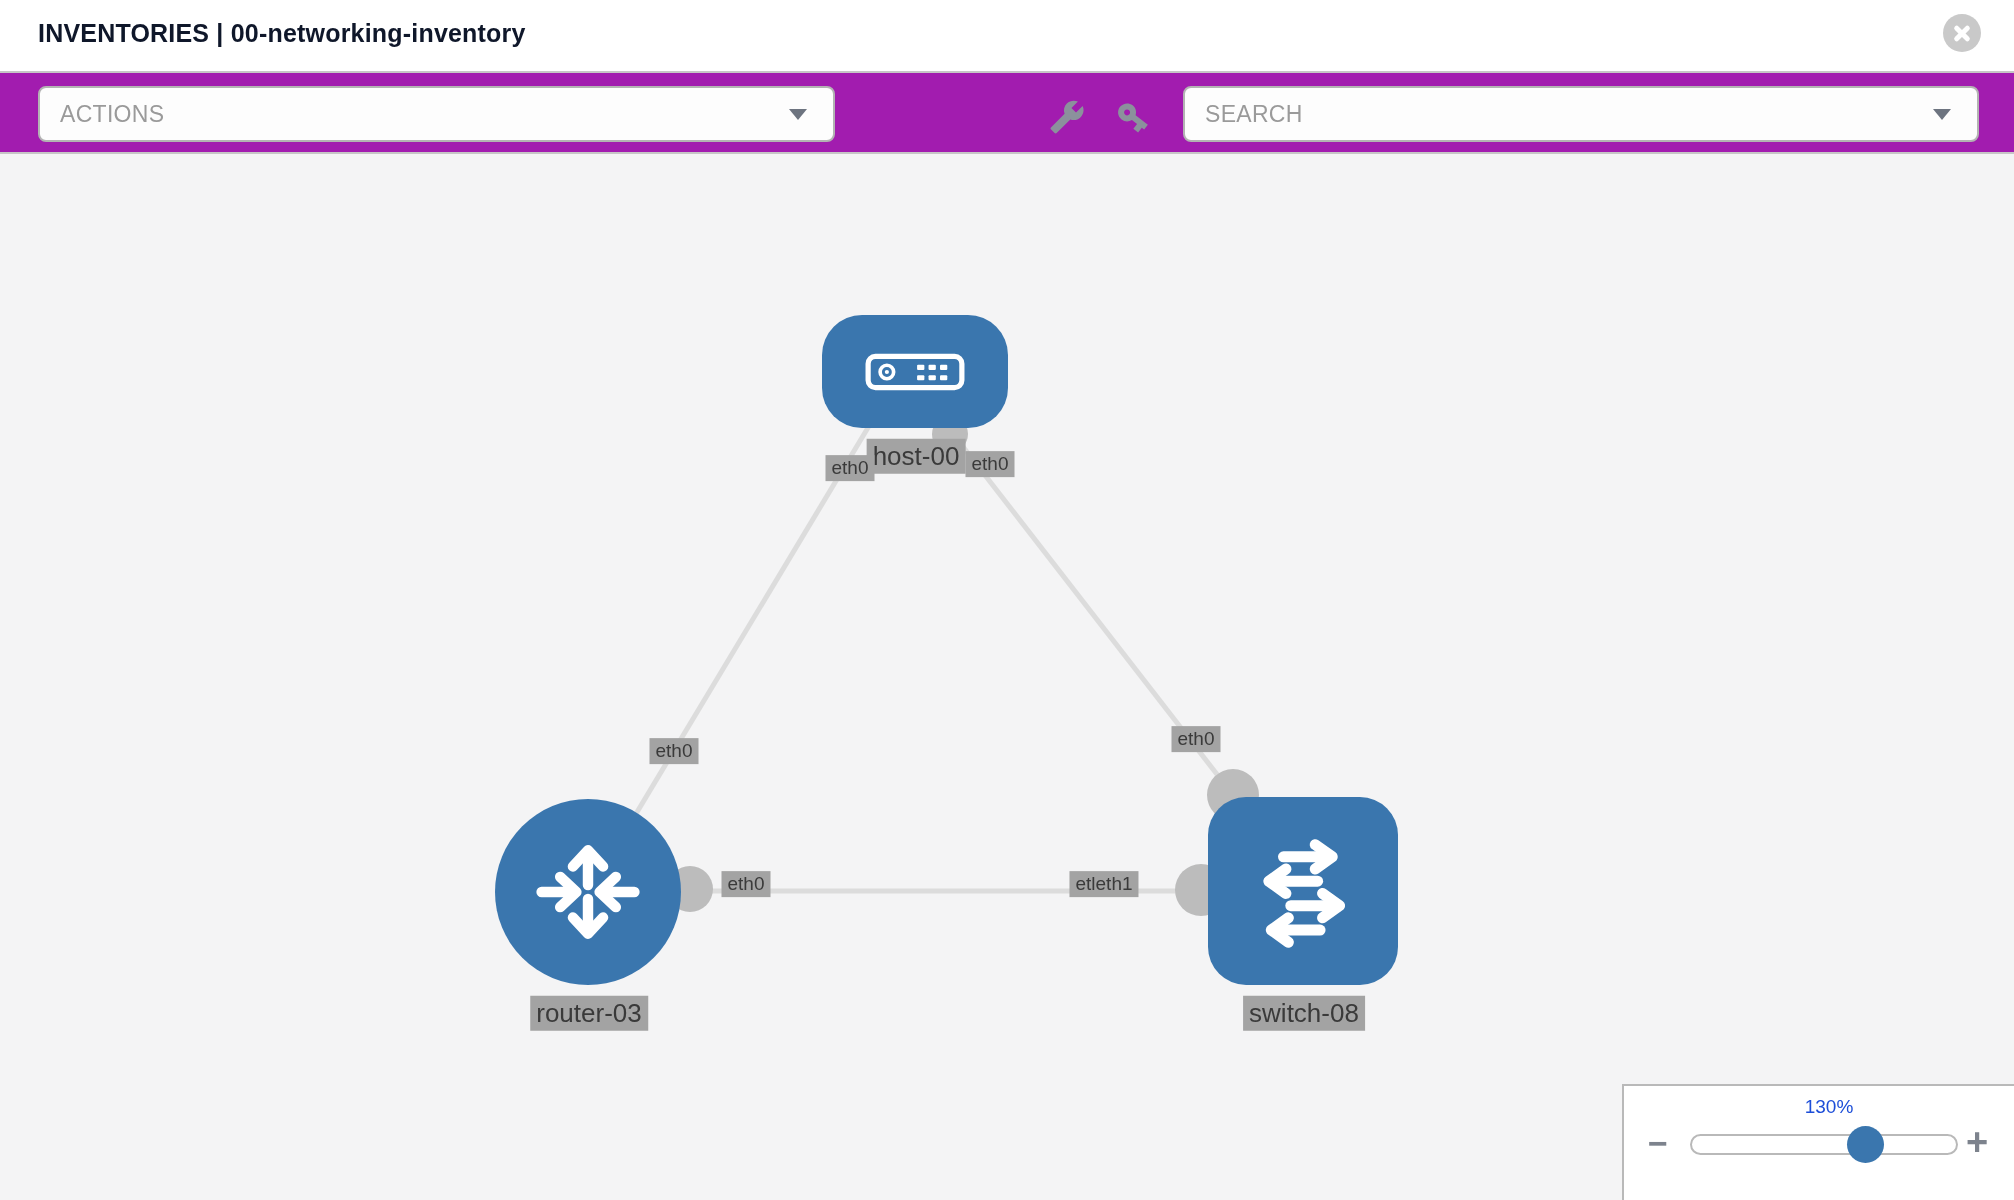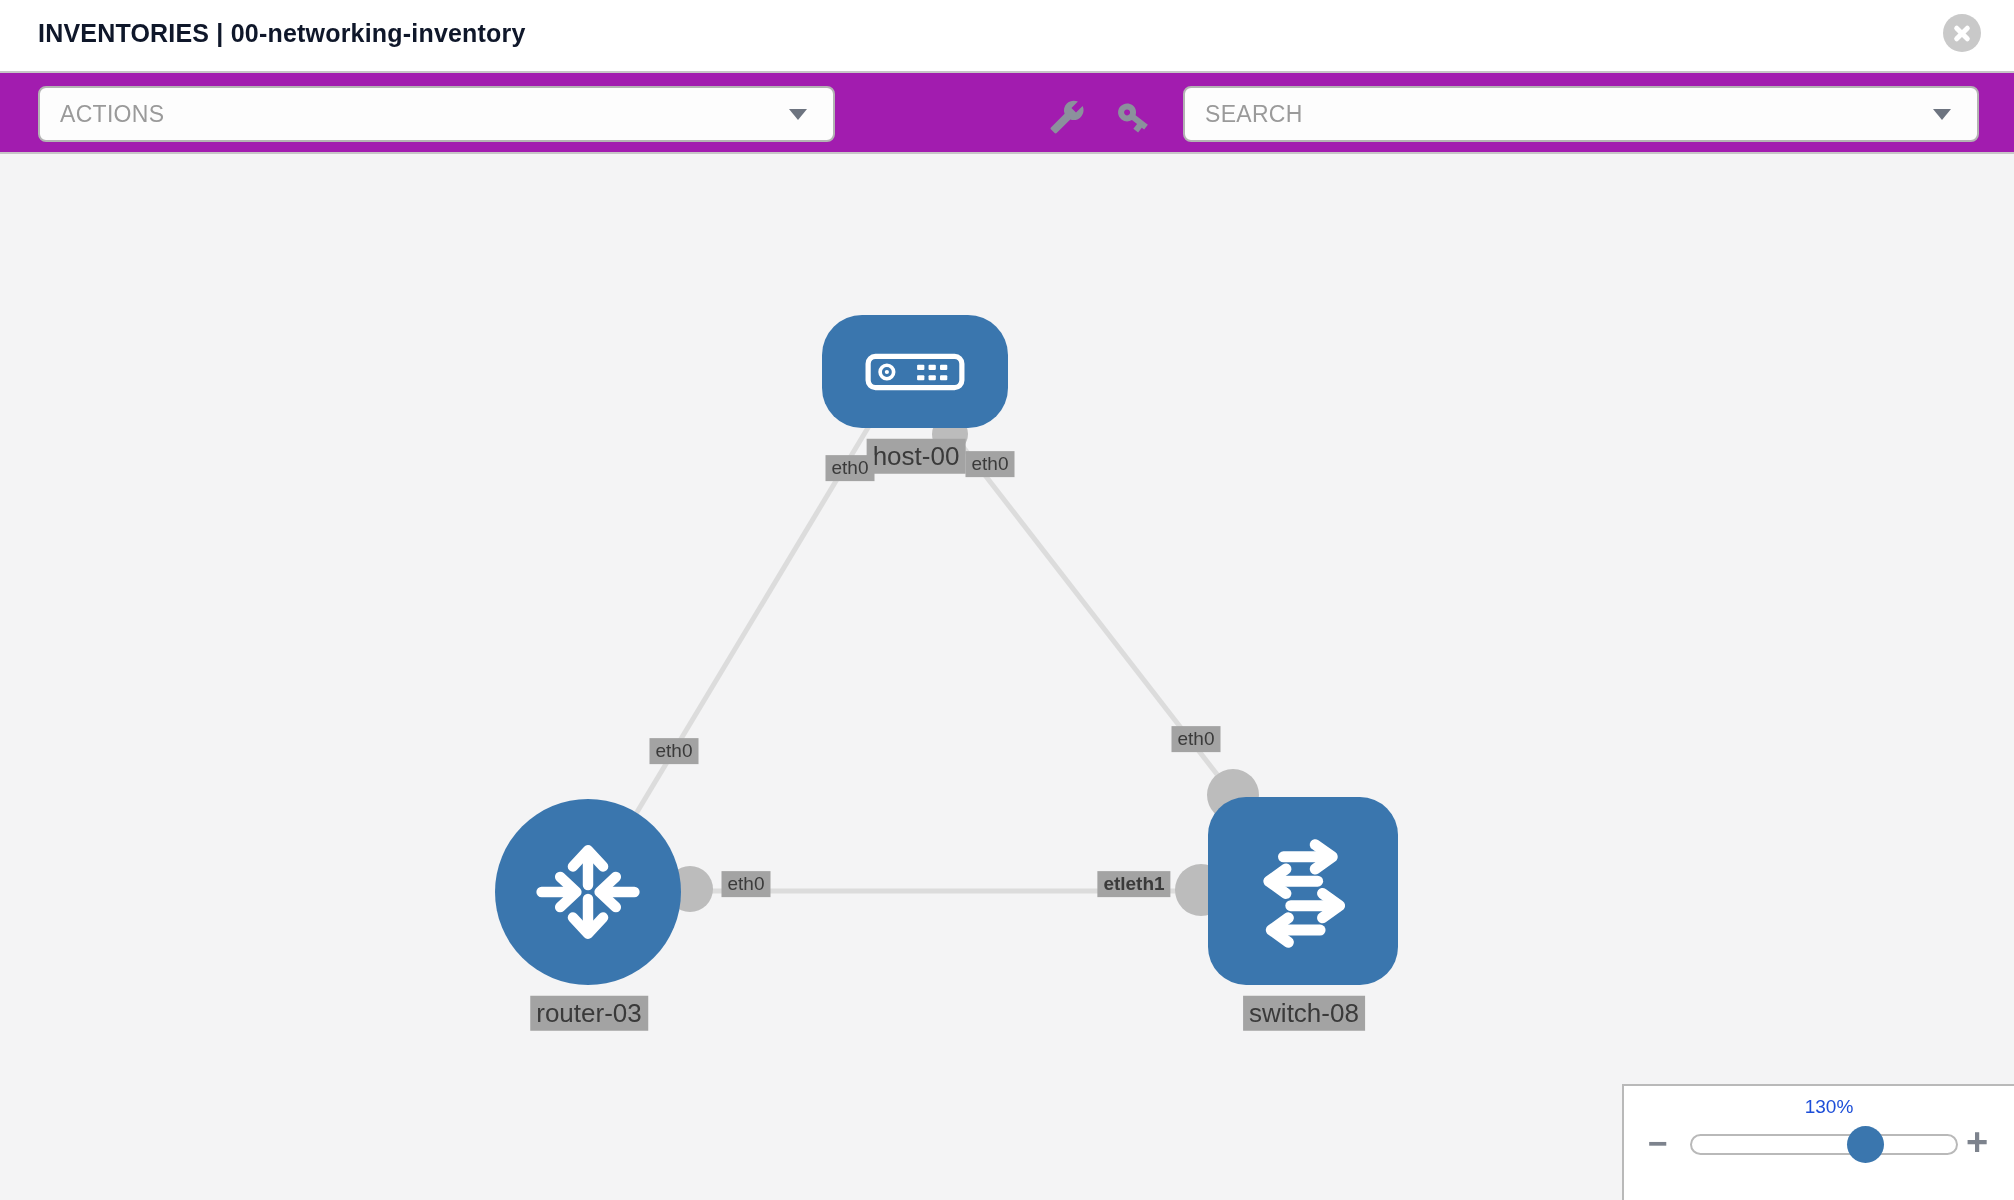"etleth1" div.chip { font-weight: bold -> none; left: 1134px -> 1104px }
